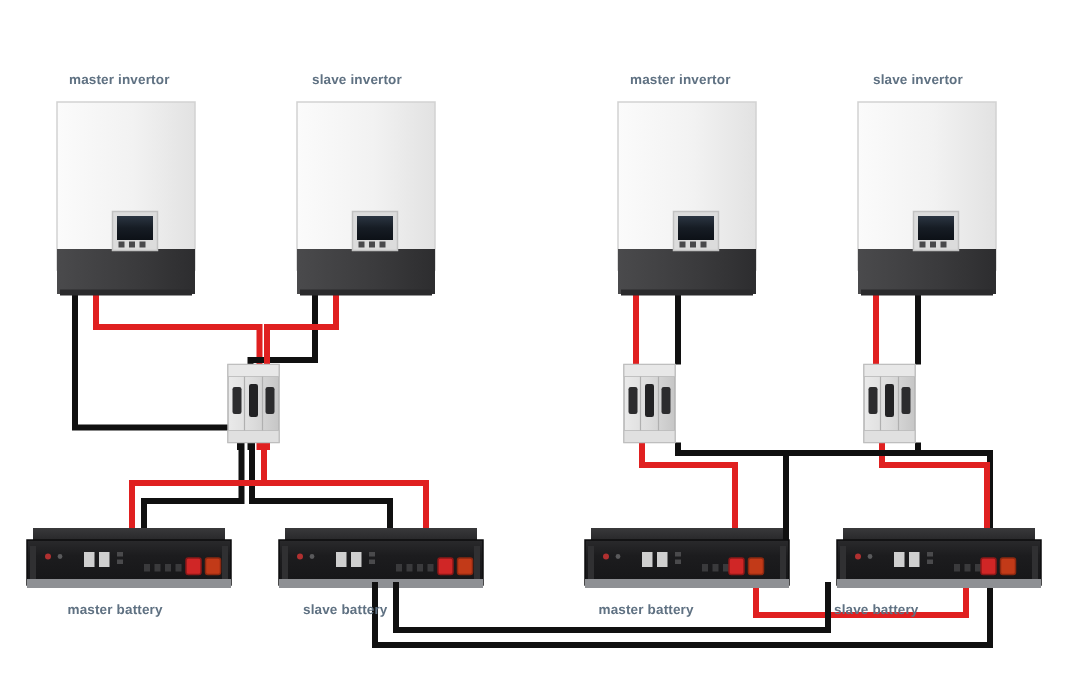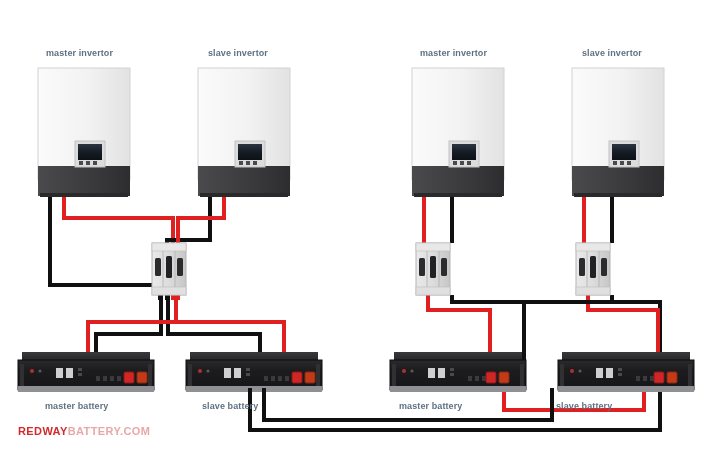"REDWAYBATTERY.COM" div.wm { html: <div><span>REDWAY</span><span>BATTERY.COM</span></div> -> none }
